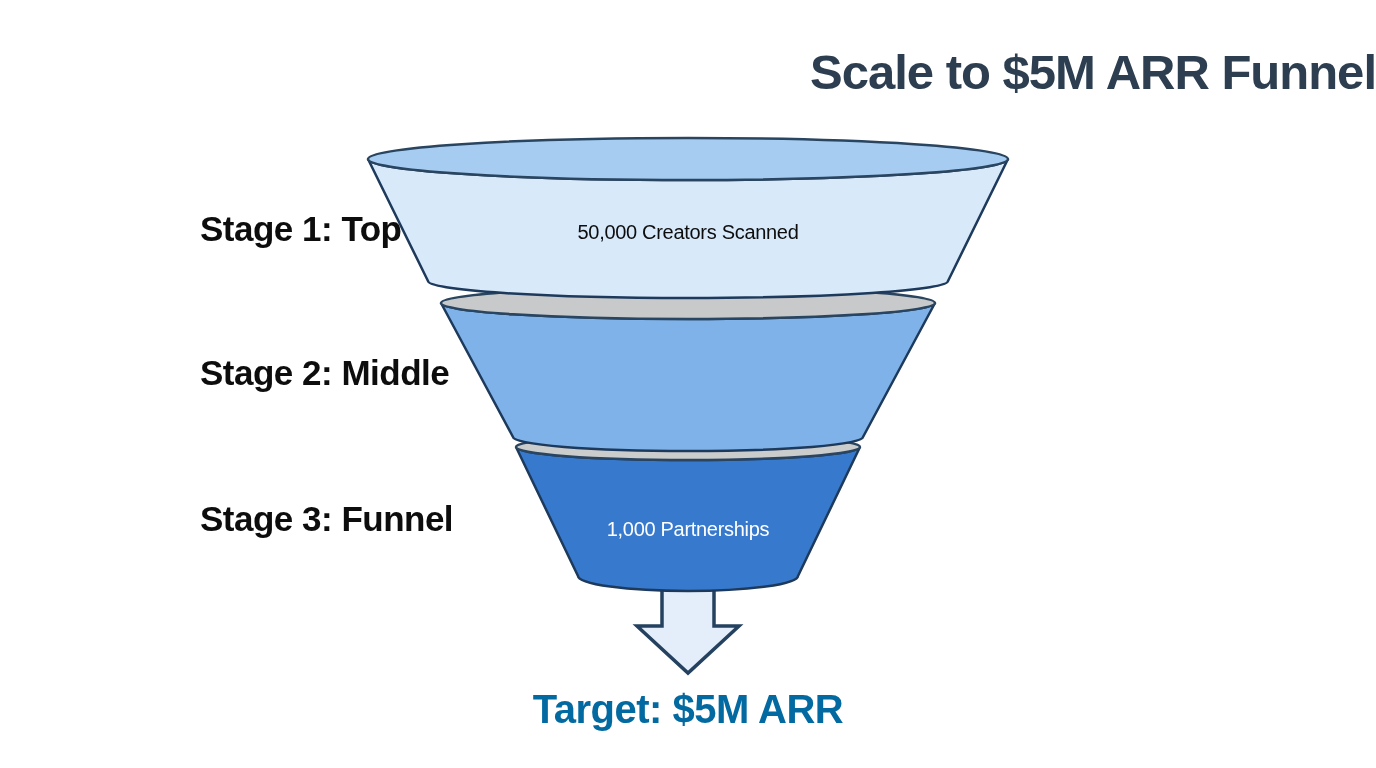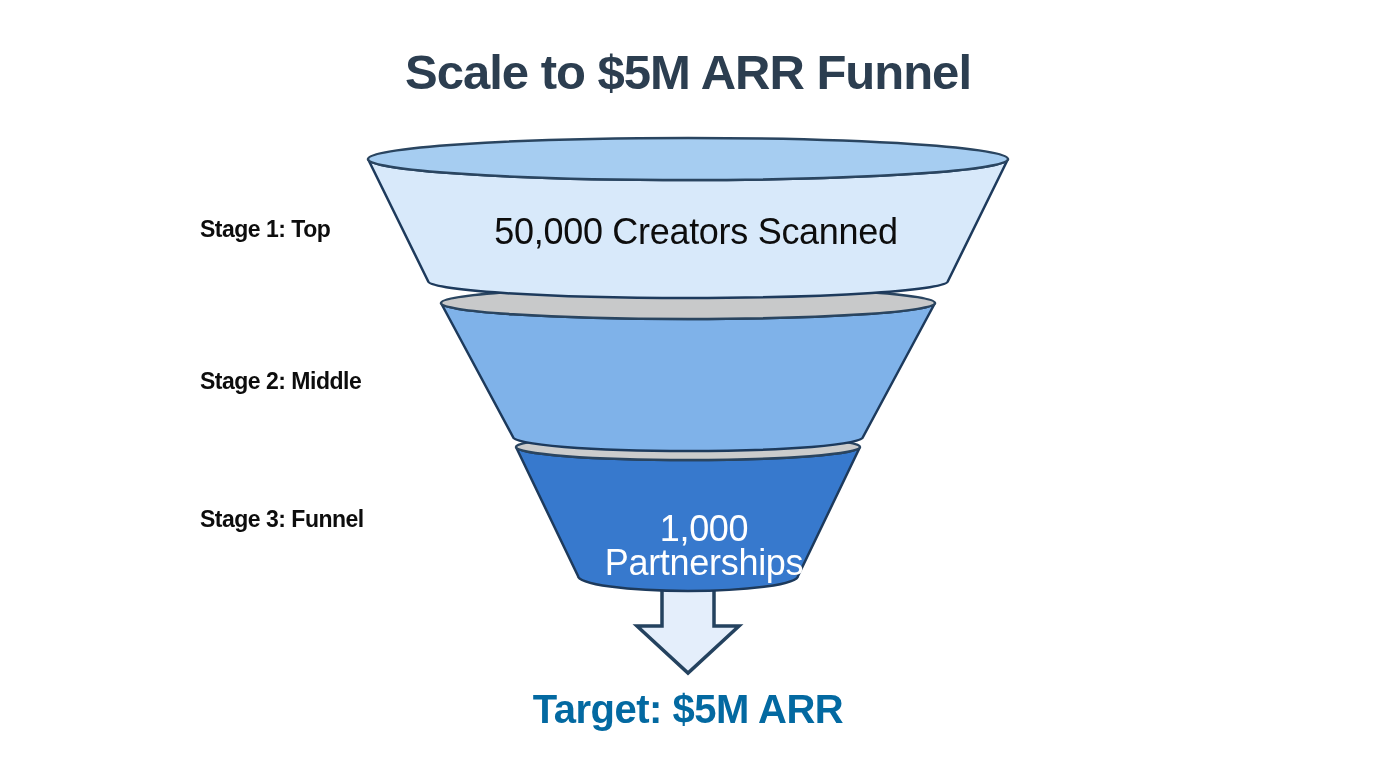"Scale to $5M ARR Funnel" .page-title { text-align: center -> right }
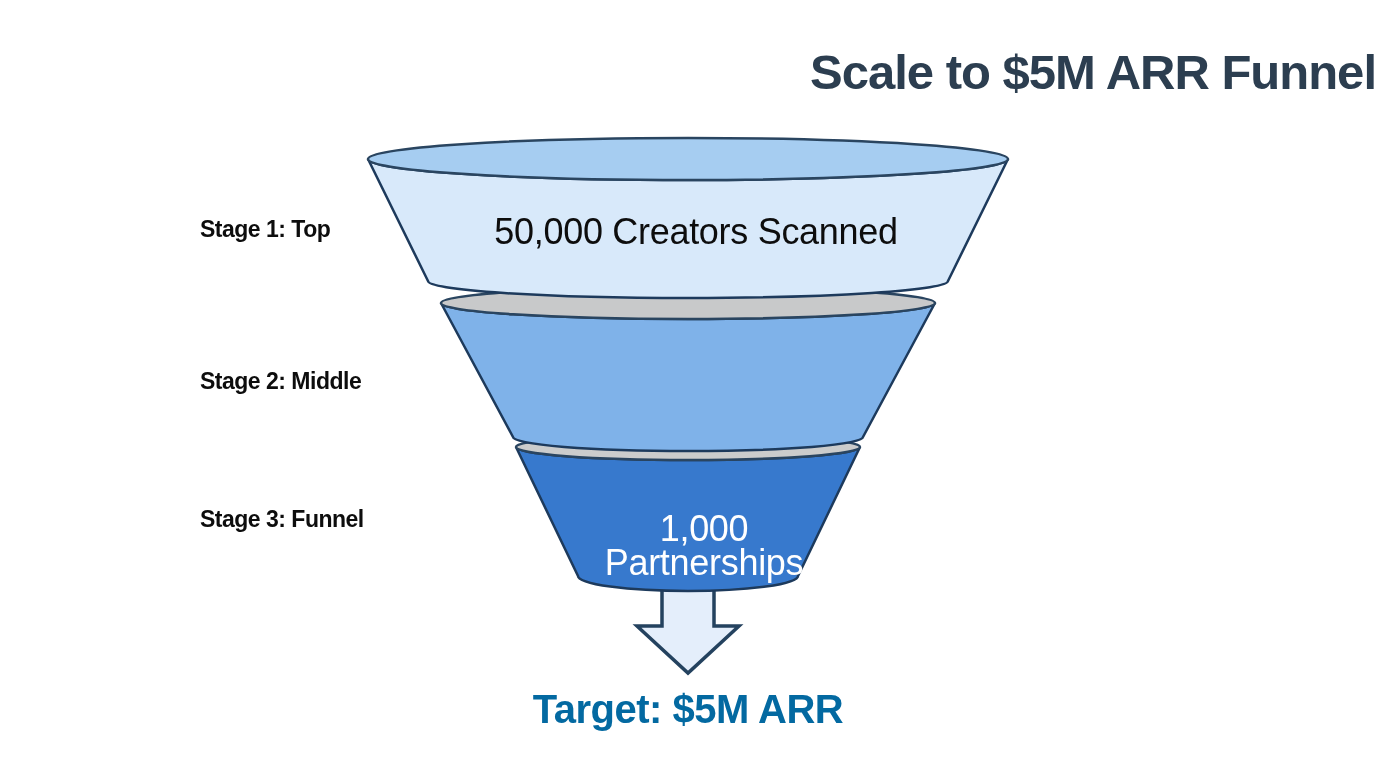"Stage 1: Top" .stage-label { font-size: 23px -> 35px }
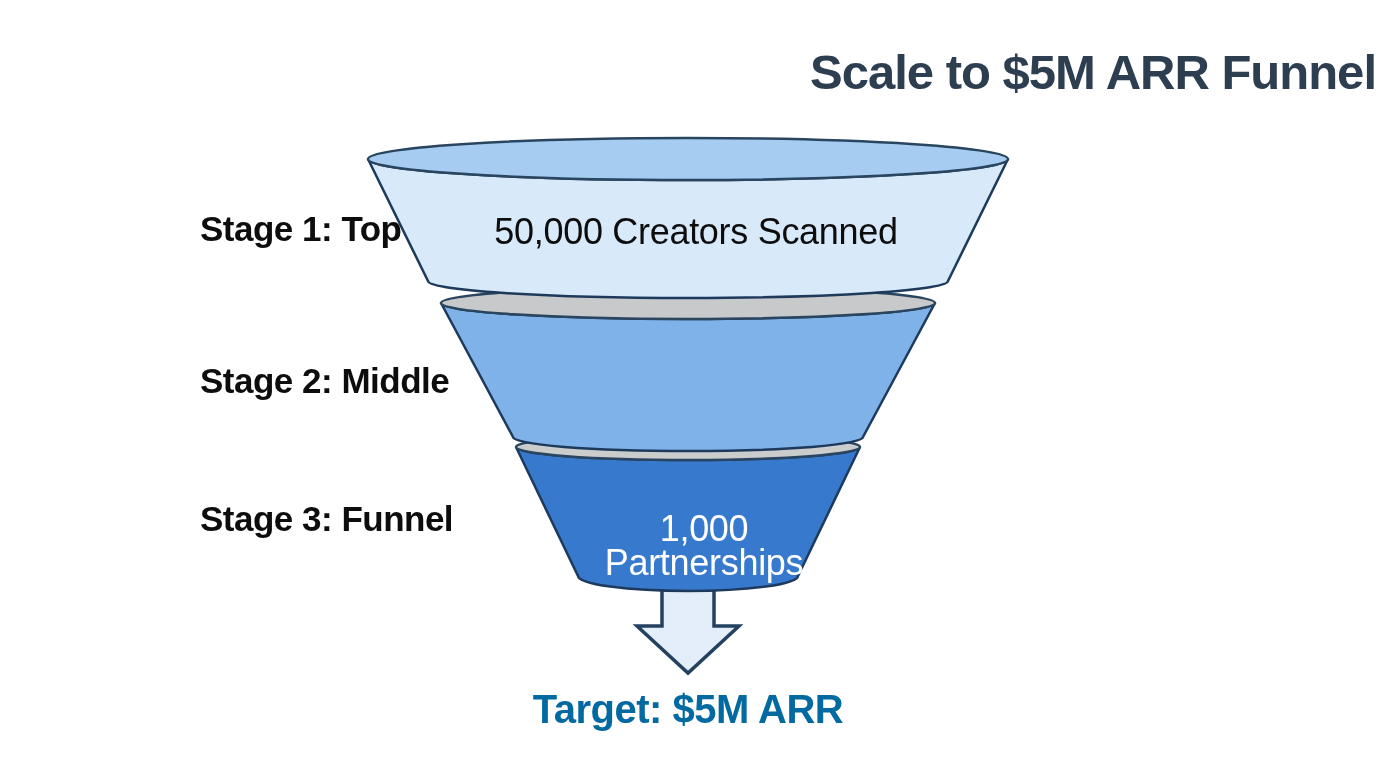"50,000 Creators Scanned" .stage-value { font-size: 36px -> 20px; padding-left: 16px -> none }
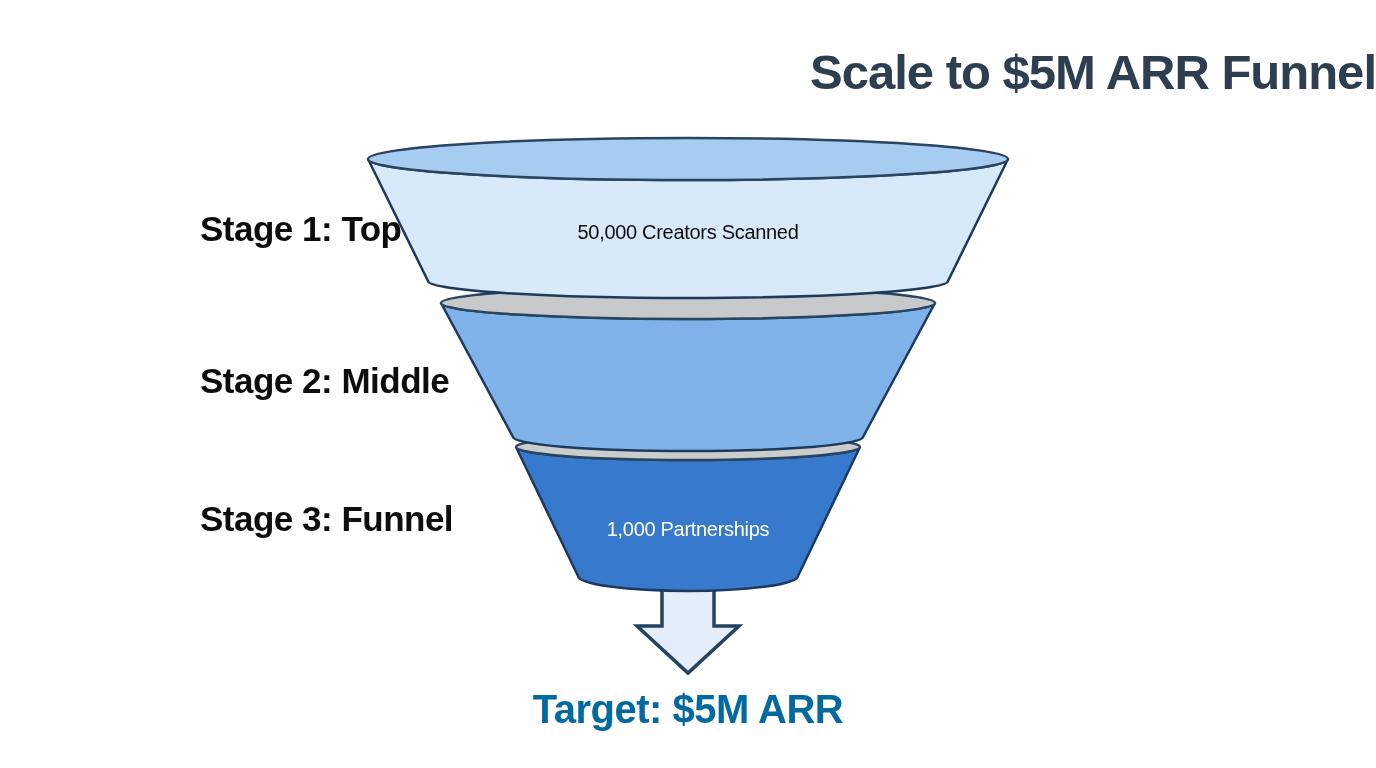"Stage 2: Middle" .stage-label.s2 { top: 362px -> 354px }
